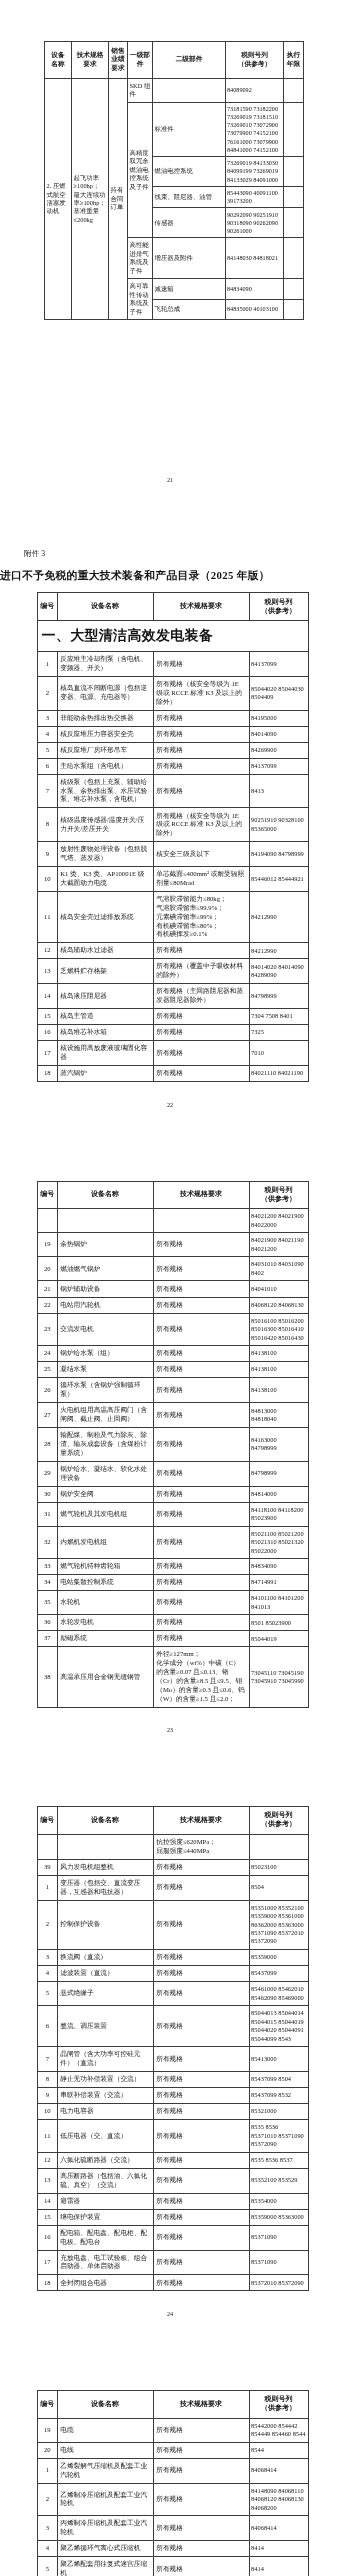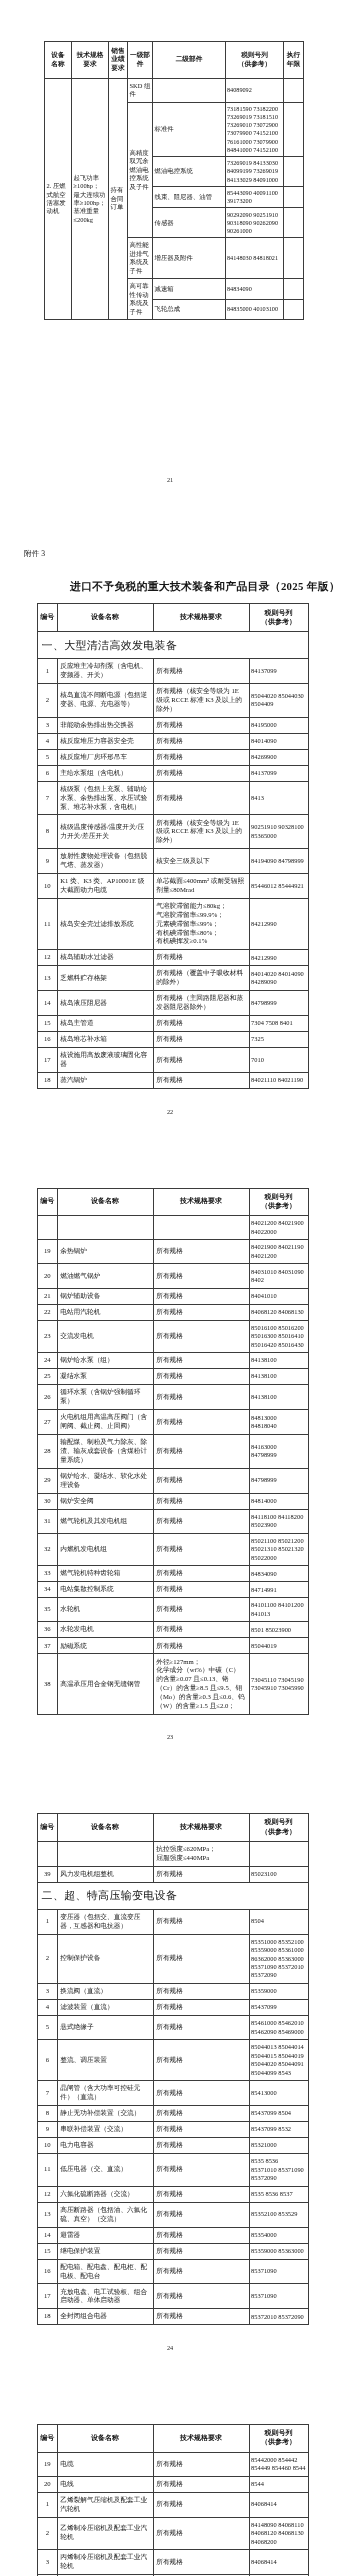"进口不予免税的重大技术装备和产品目录（2025 年版）" .doc-title { margin-top: 21px -> 10px; text-align: right -> left }
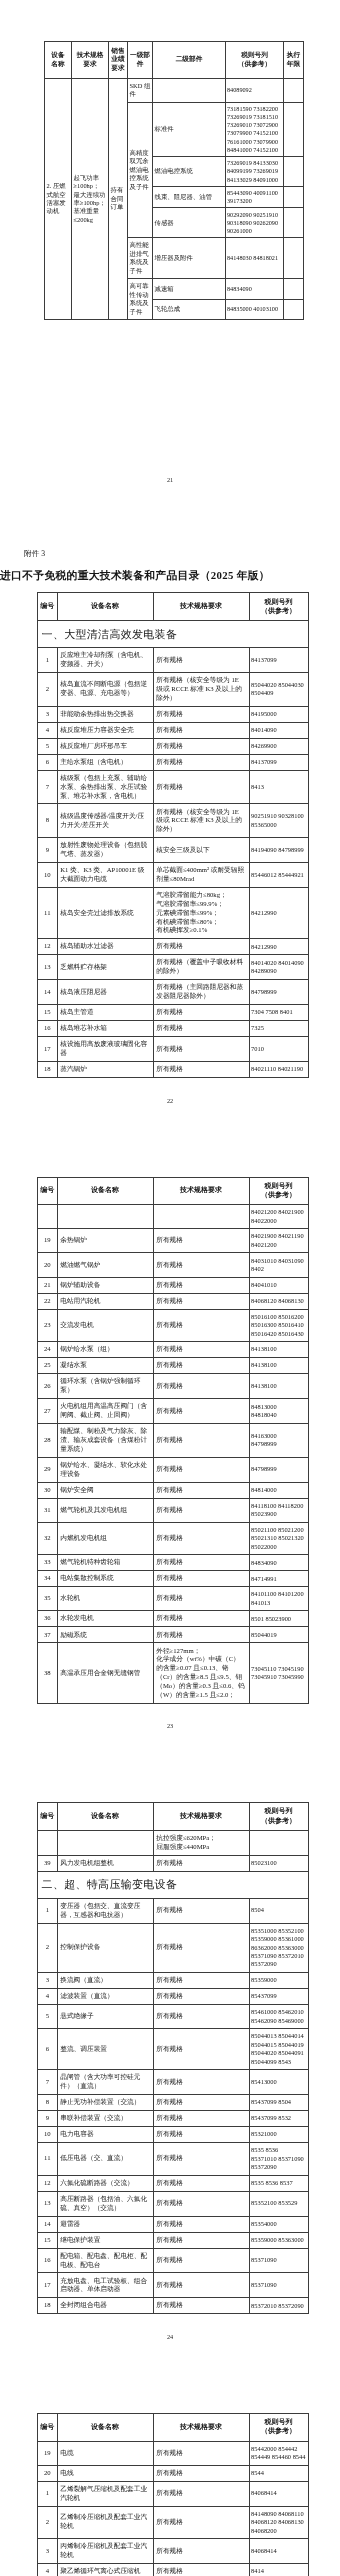"一、大型清洁高效发电装备" .cat .sec-band { font-size: 11px -> 14px; font-weight: 400 -> 700 }
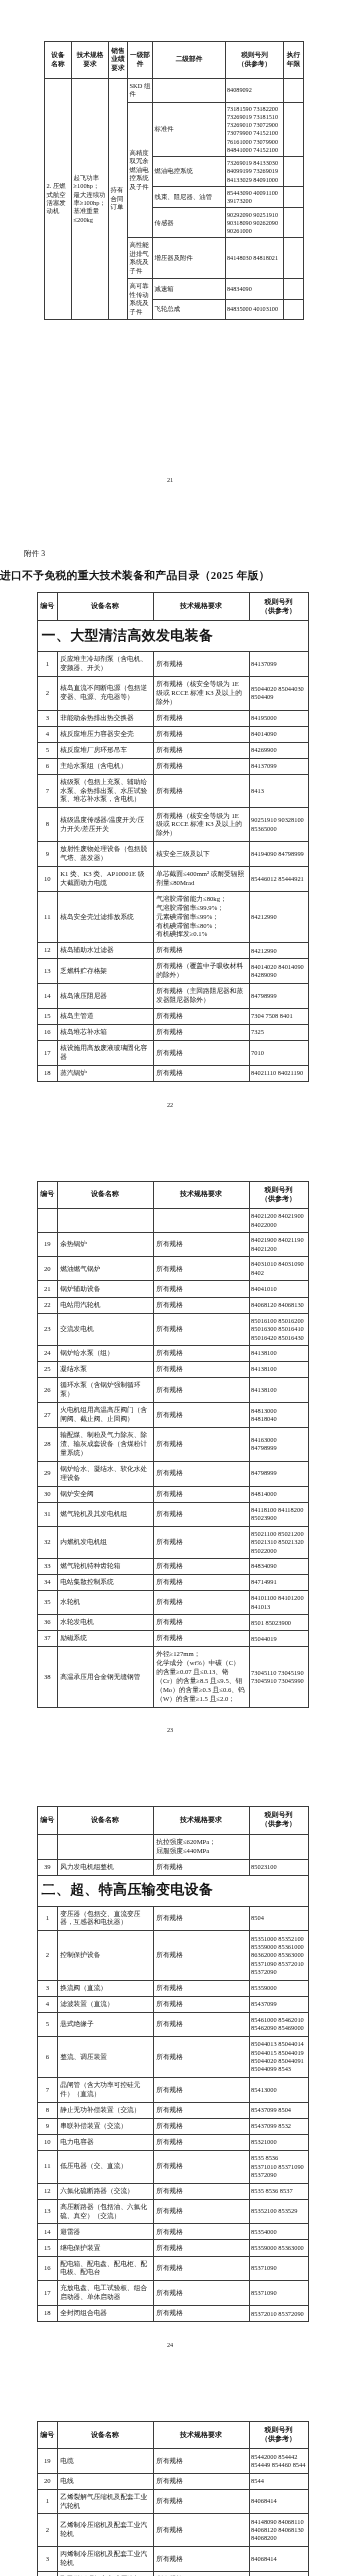"二、超、特高压输变电设备" tr { html: <tr> <td>二、超、特高压输变电设备</td> </tr> -> none }
